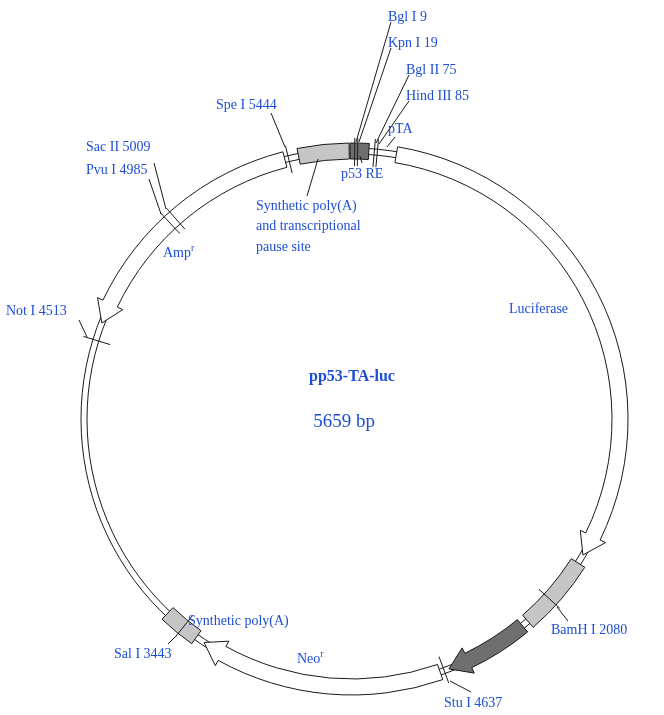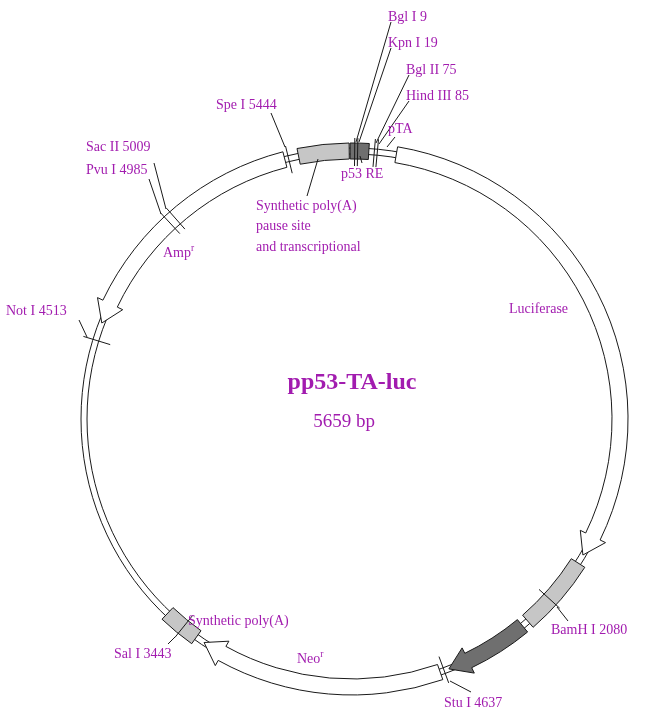"Bgl I 9" .lbl { color: #a21caf -> #1d4ed8 }
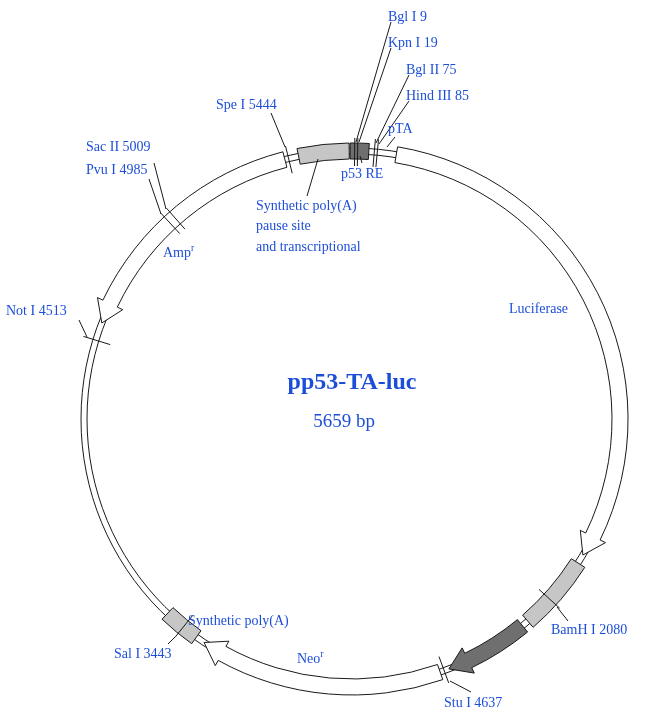"pause site" div { order: before "and transcriptional" -> after "and transcriptional" }
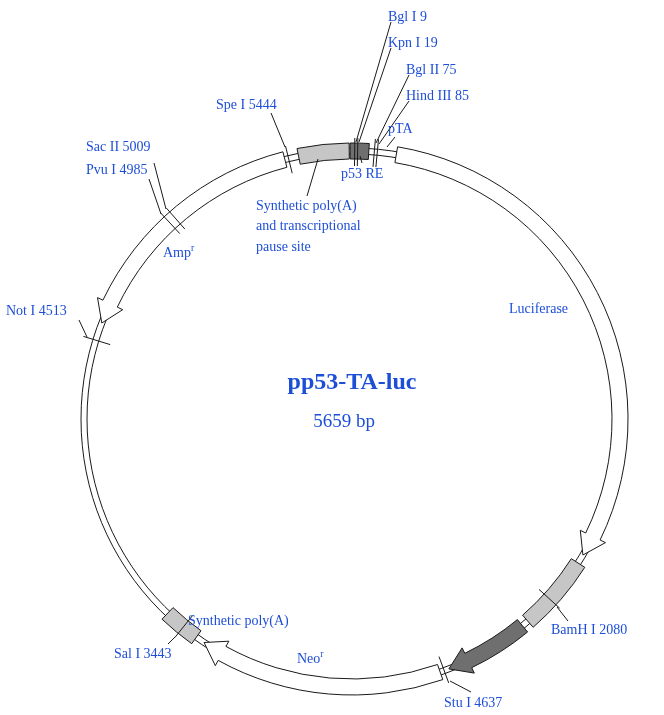"pp53-TA-luc" .title { font-size: 24px -> 16px }
